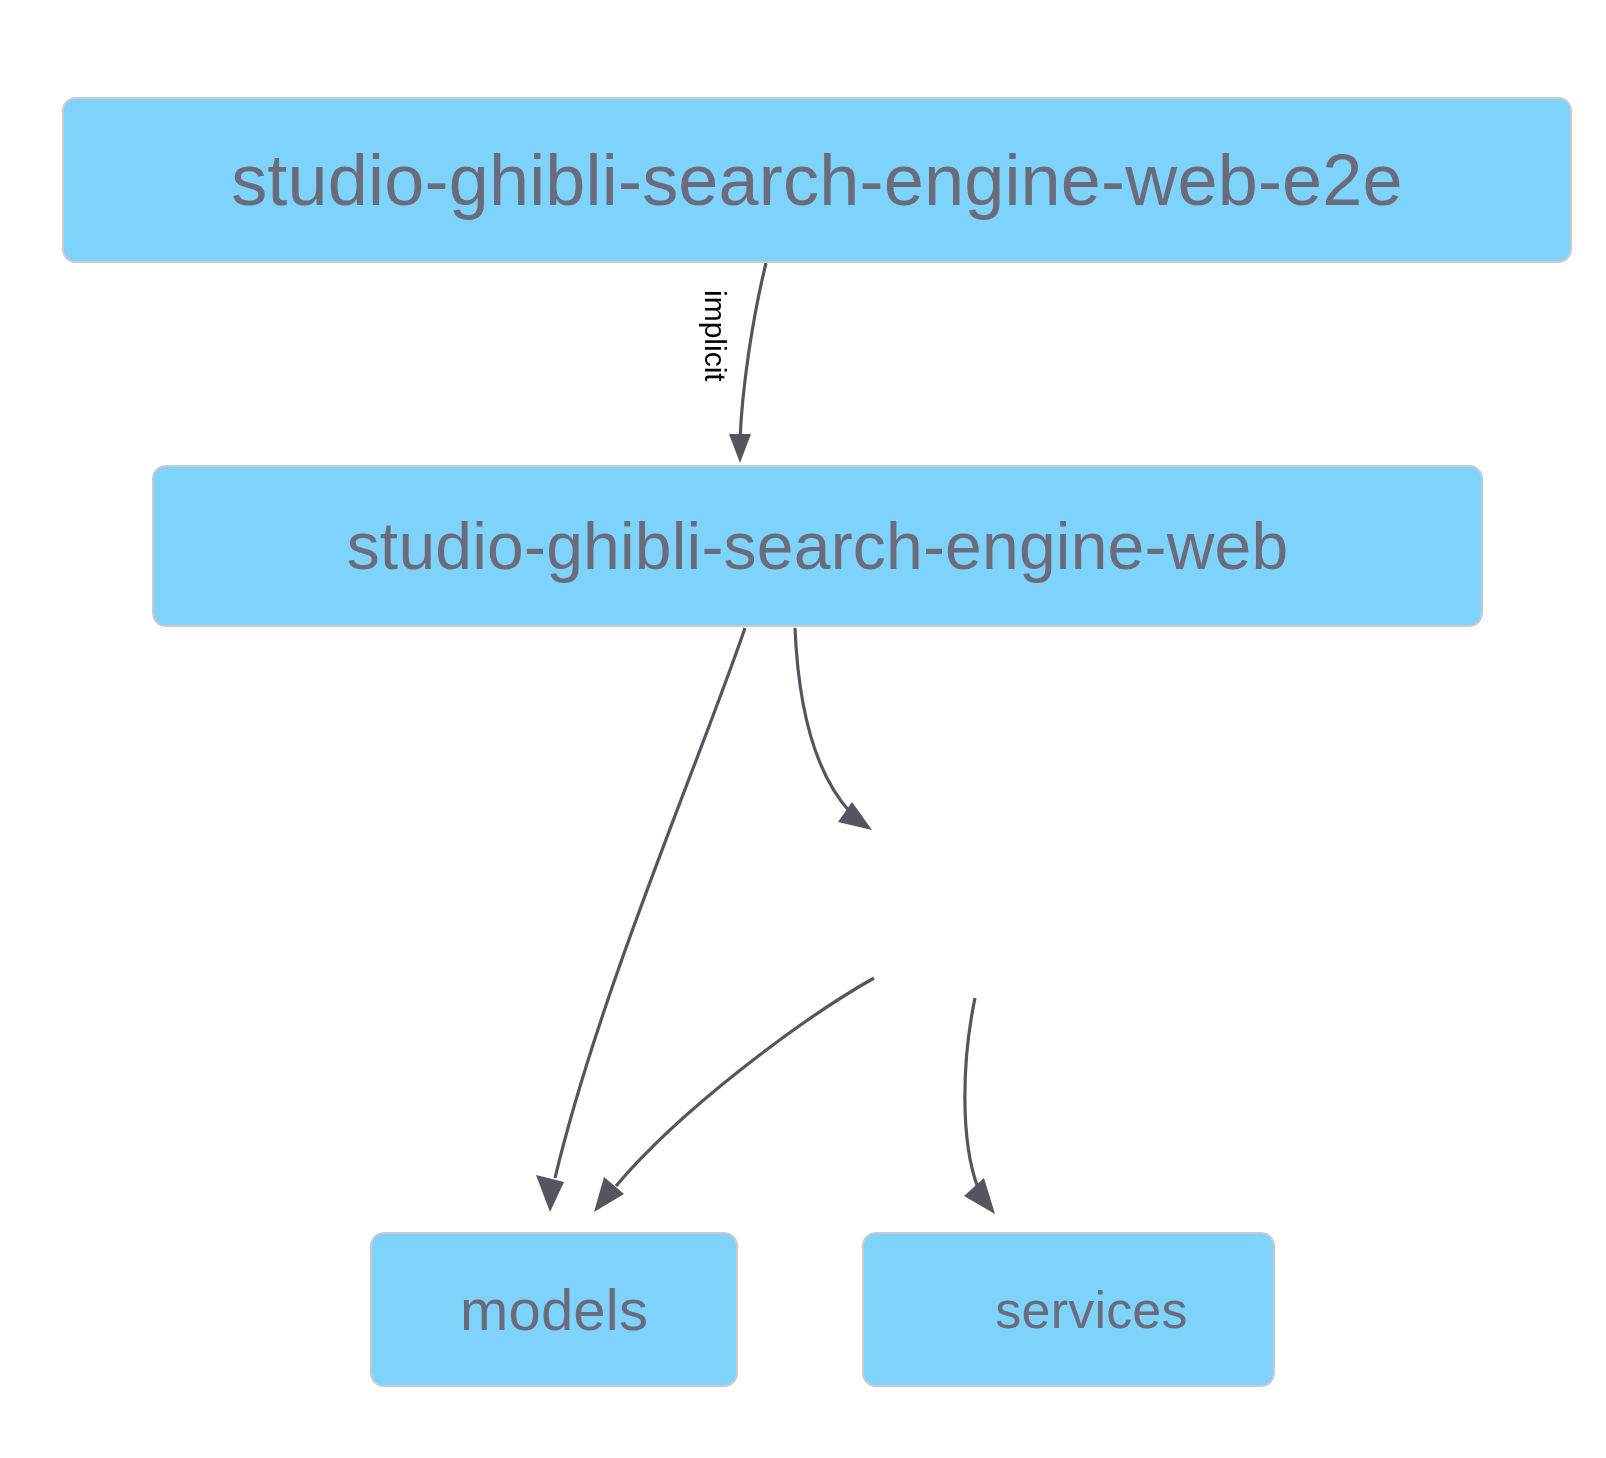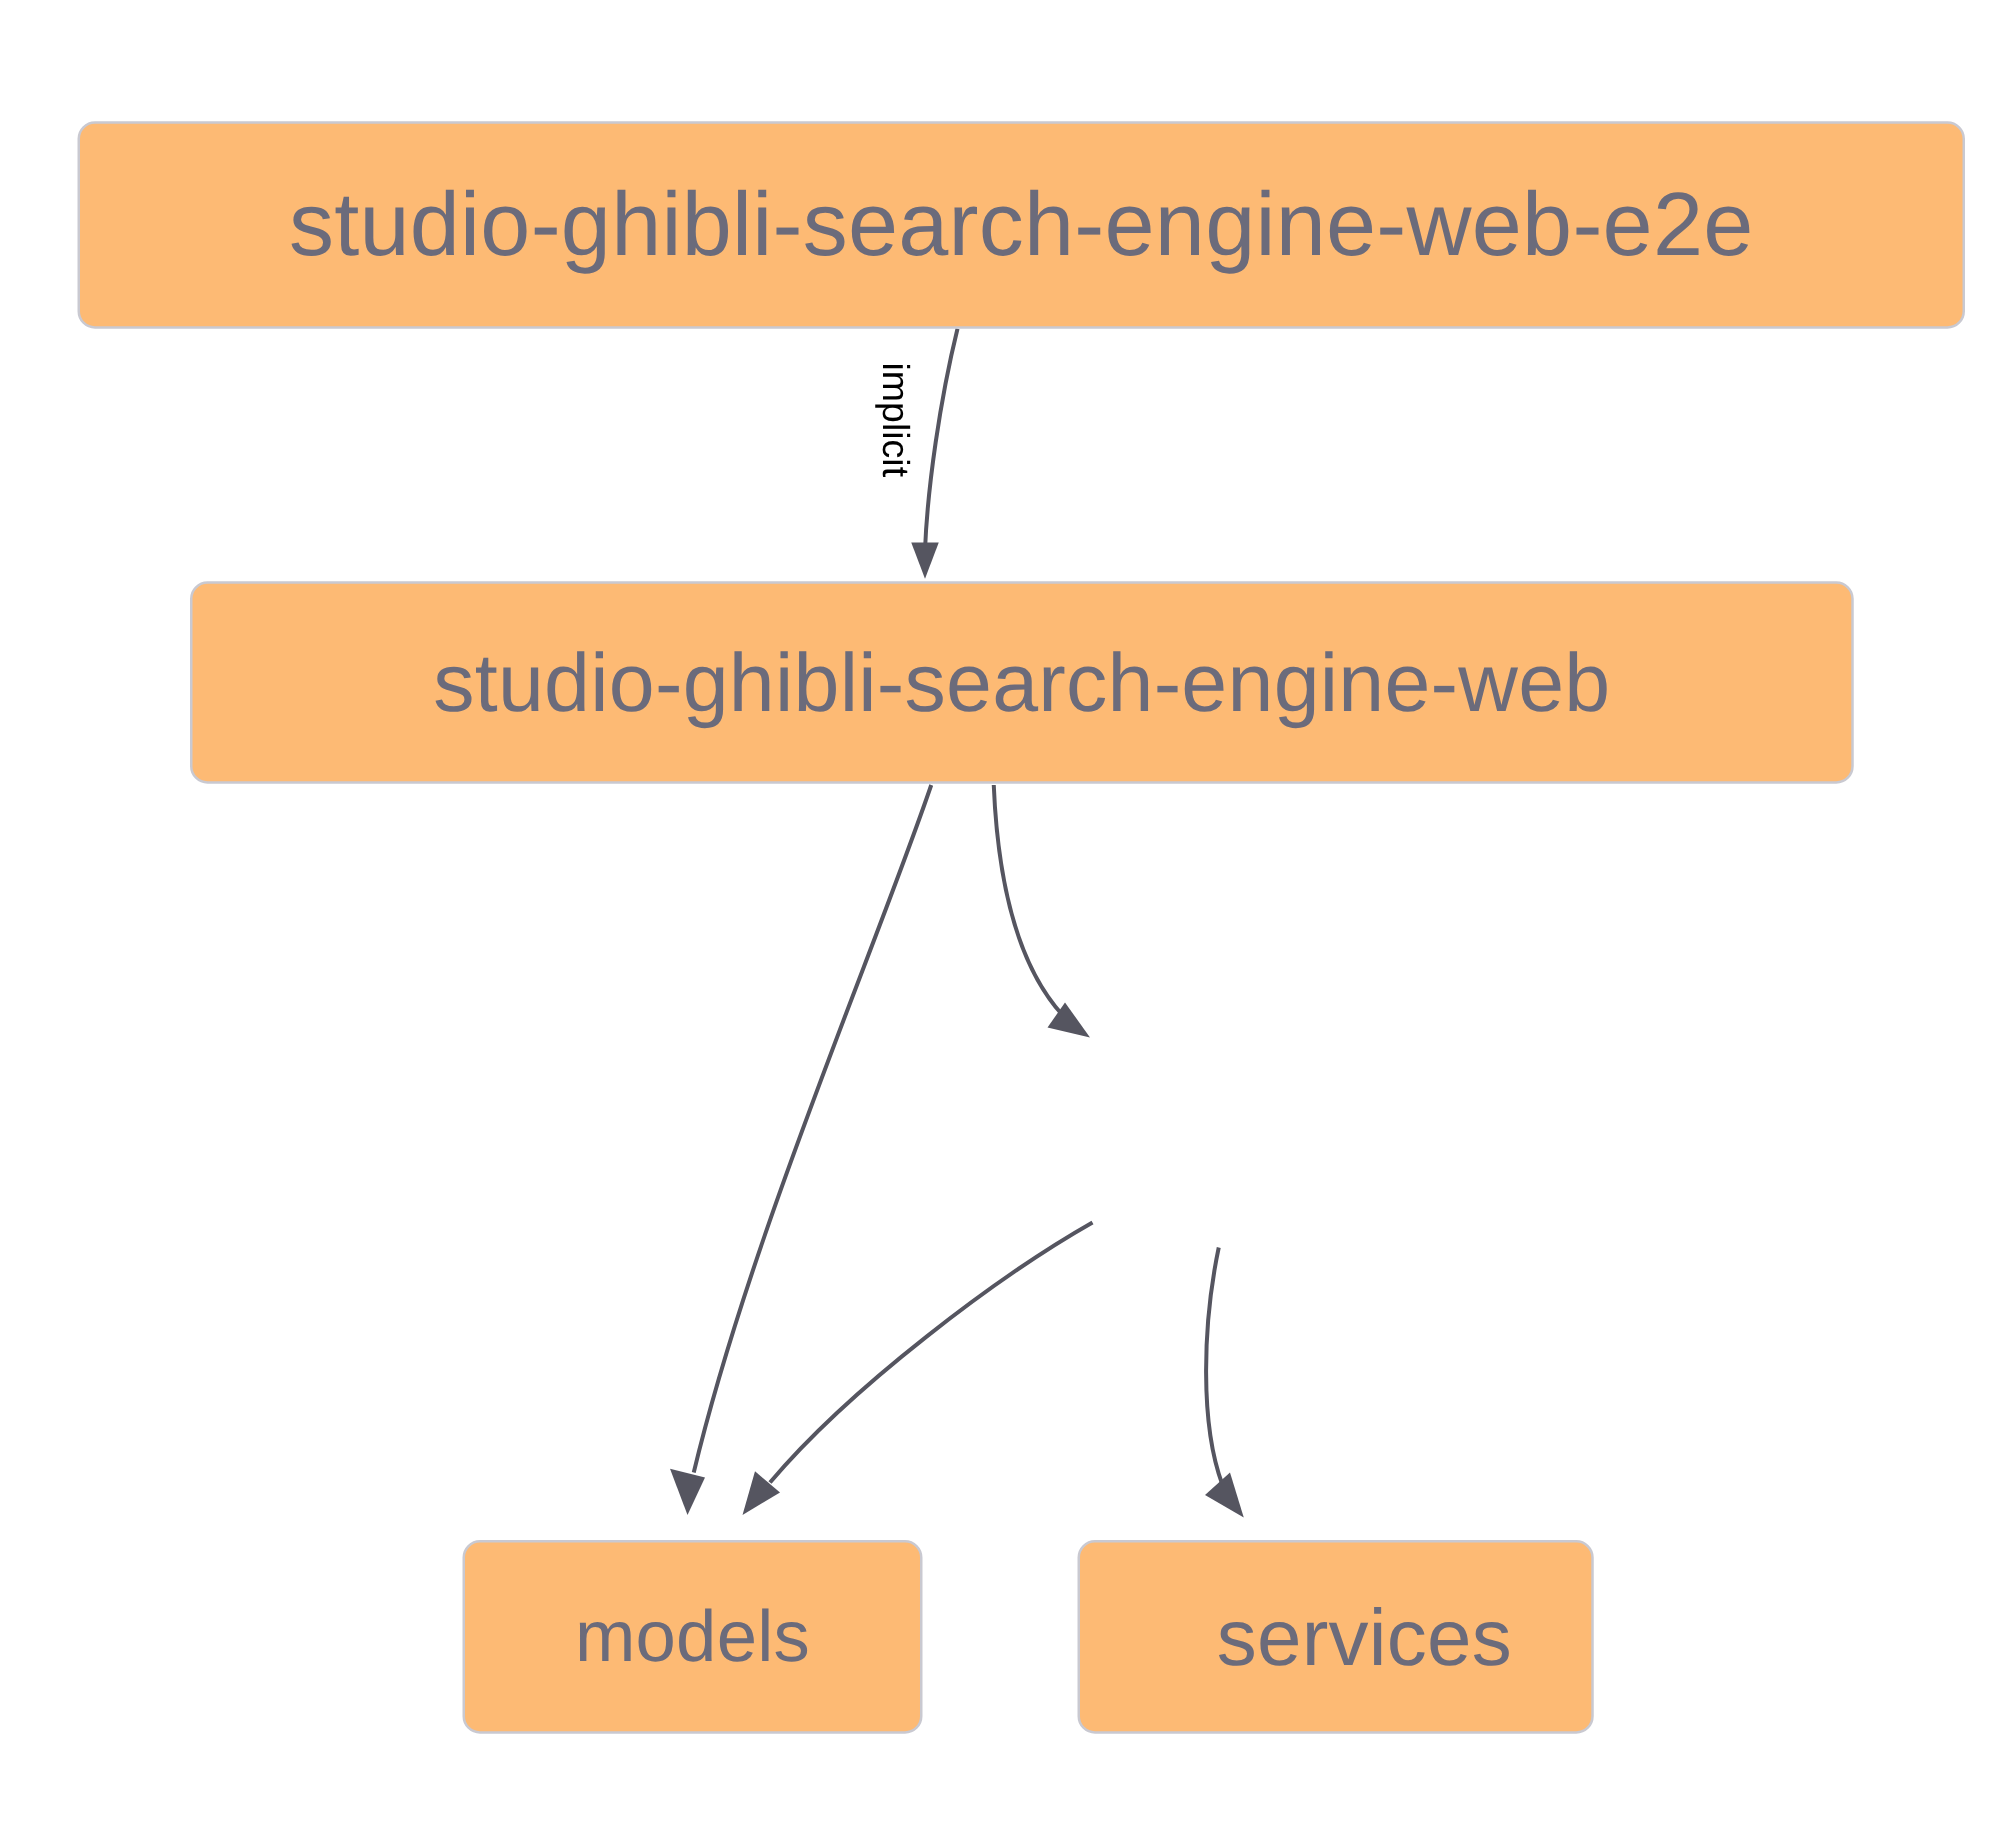"studio-ghibli-search-engine-web-e2e" .node { background: #fdba74 -> #7dd3fc }
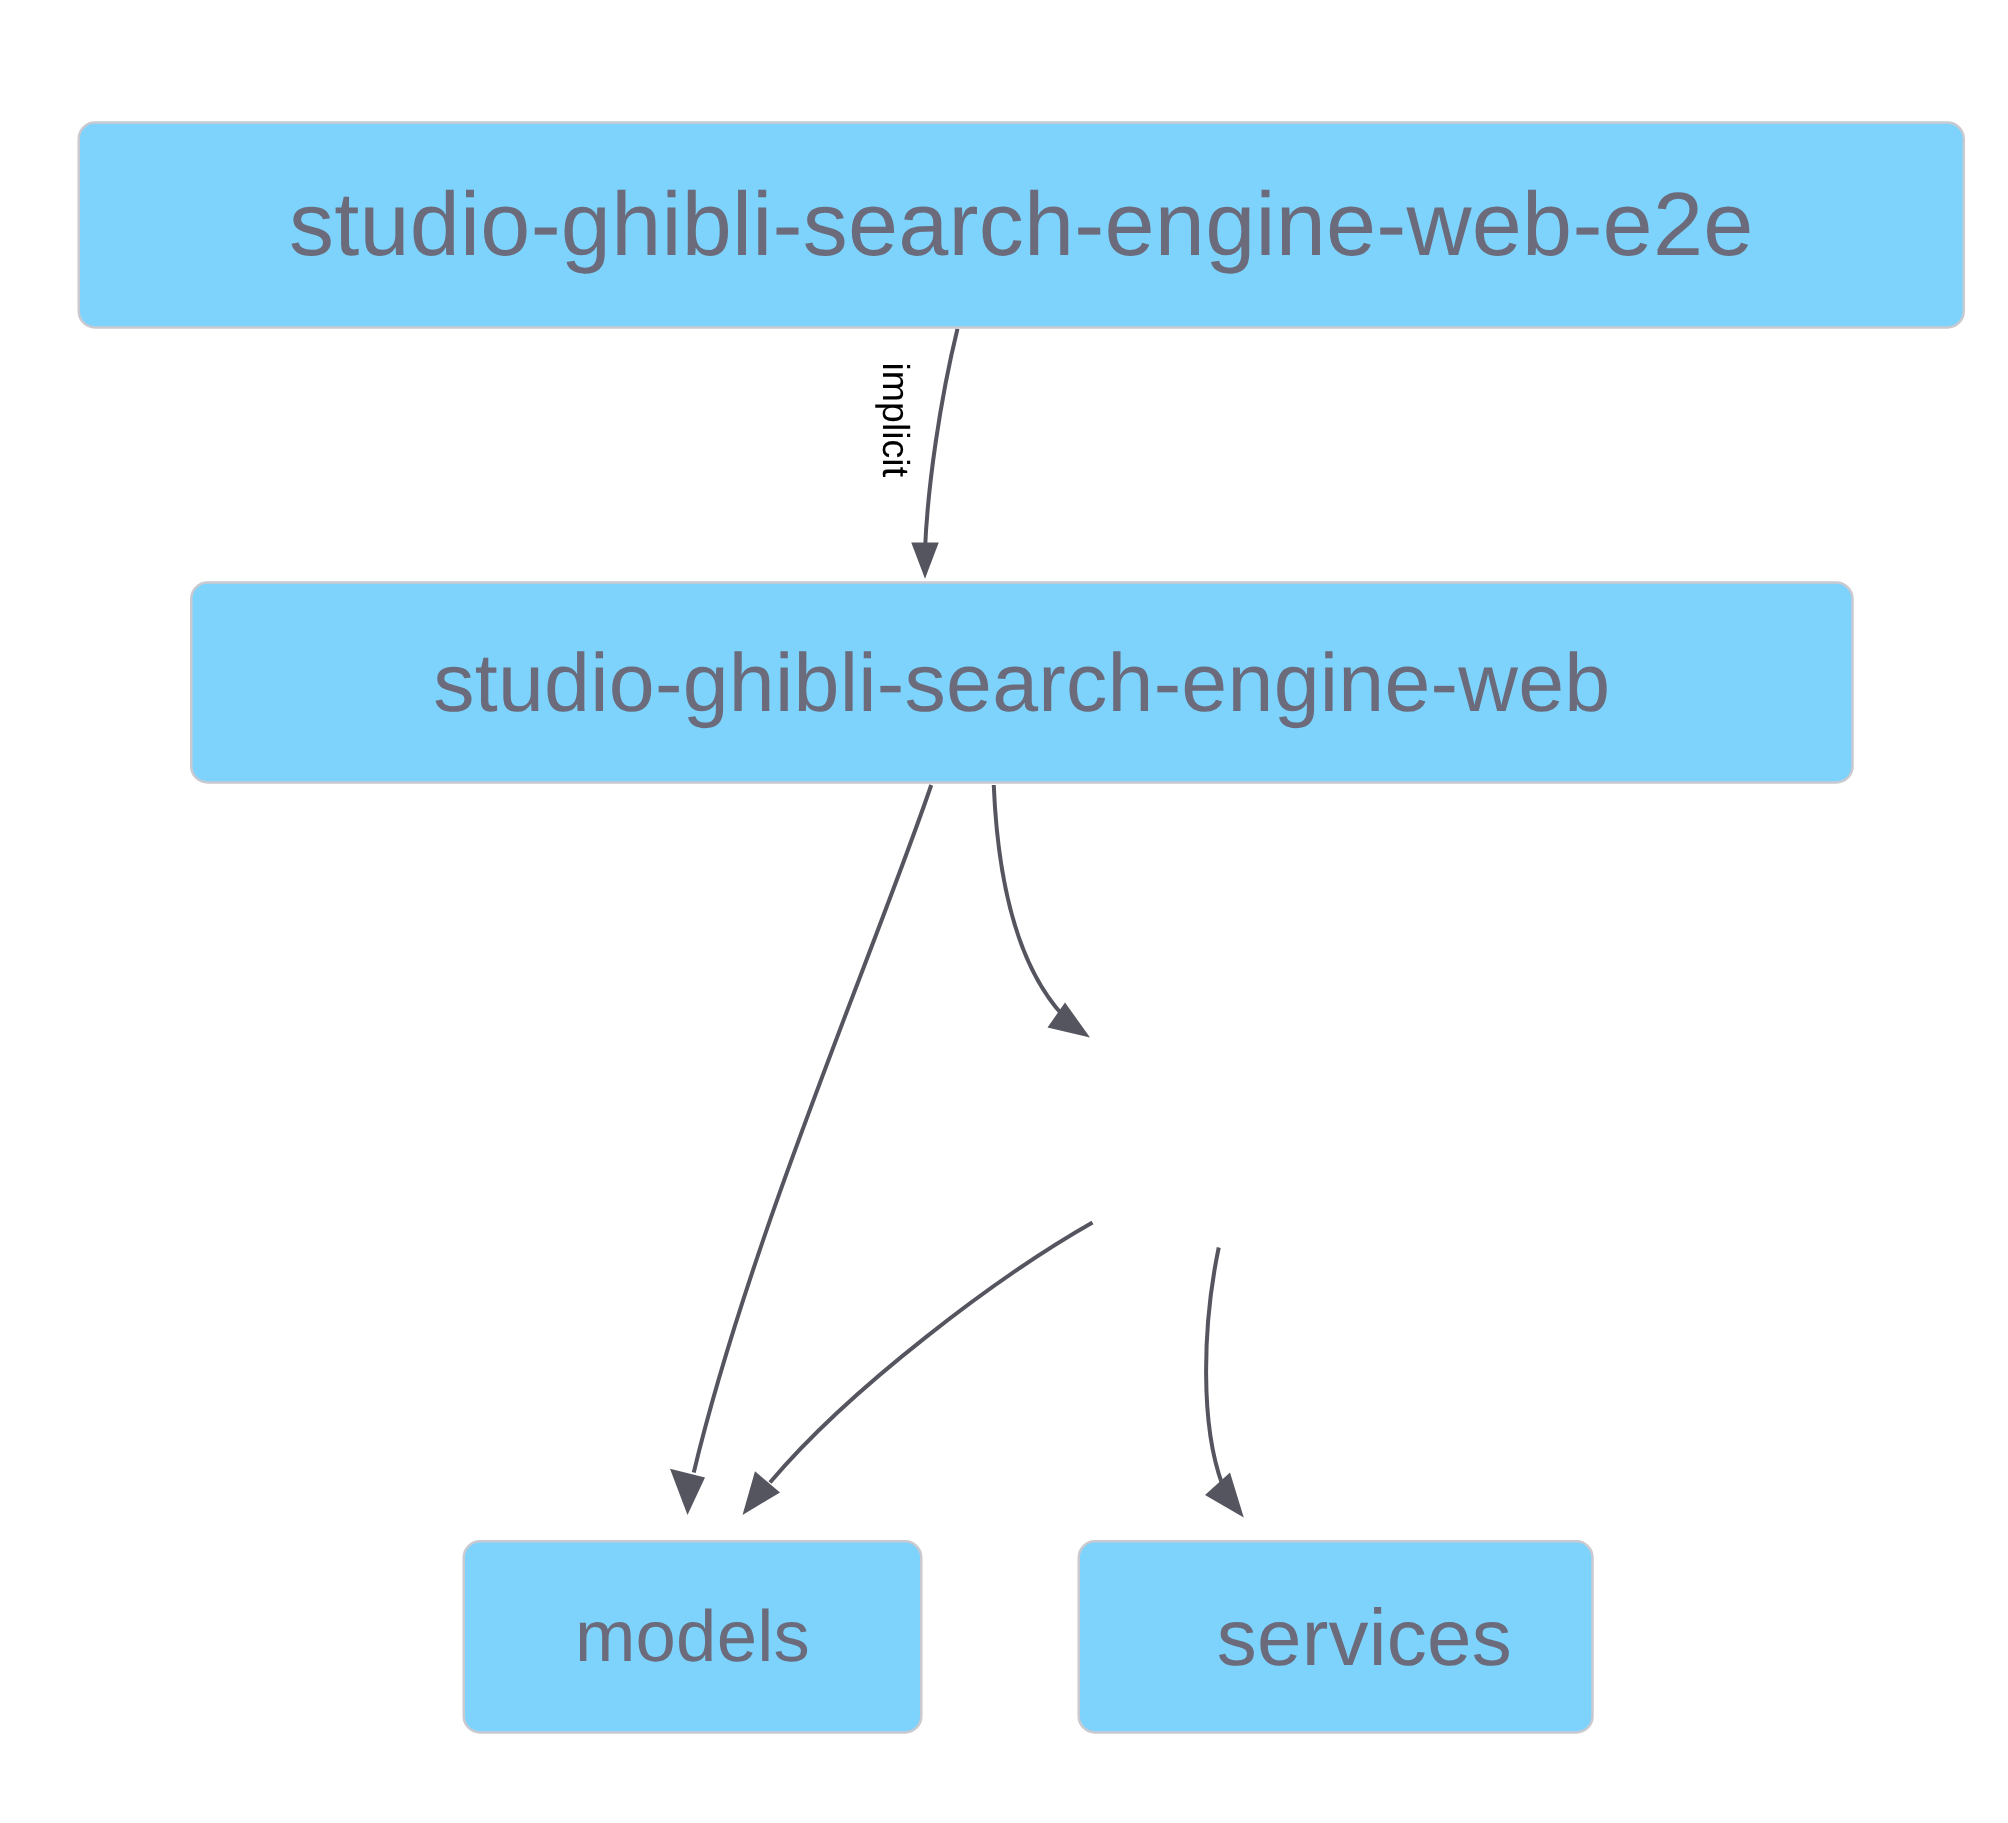"services" #node-services .node-label { font-size: 64px -> 52px }
